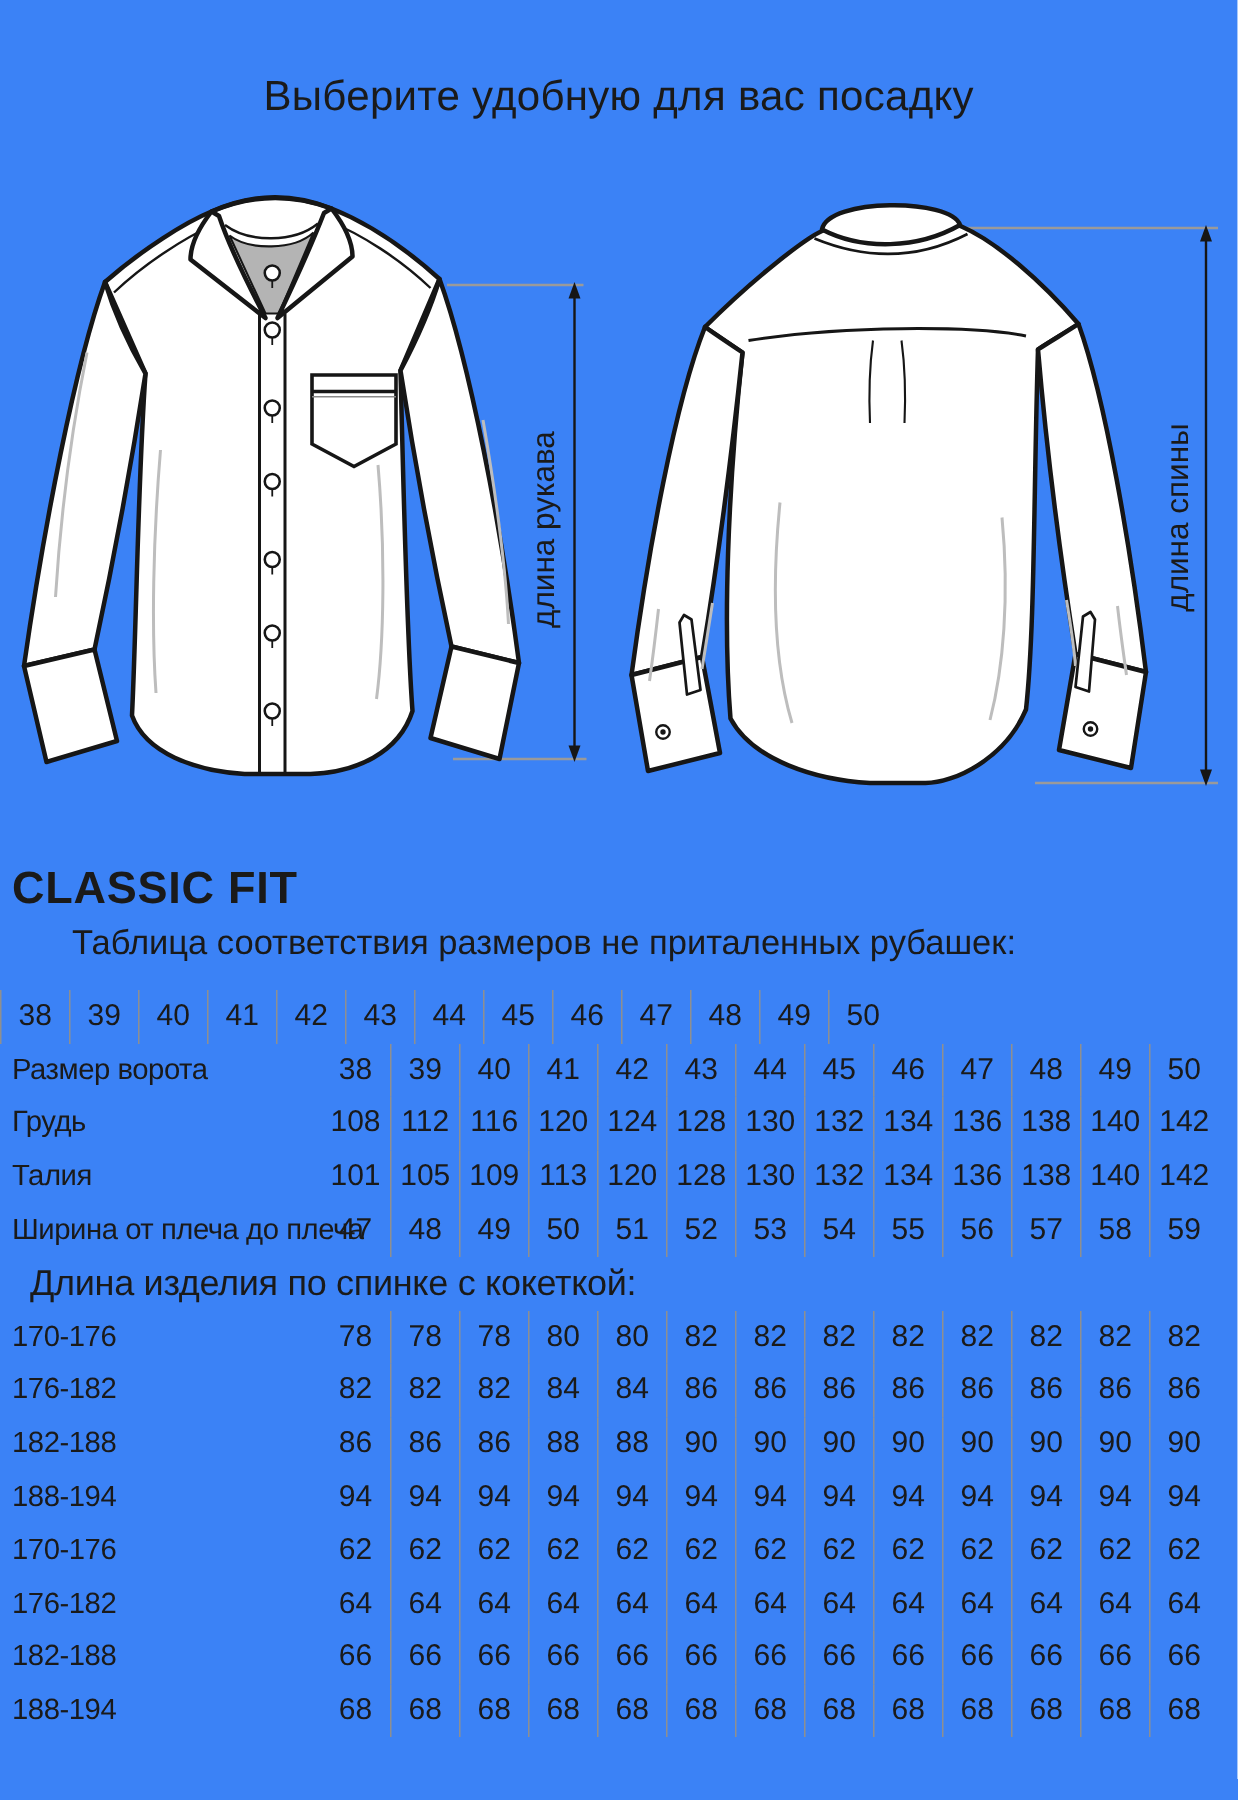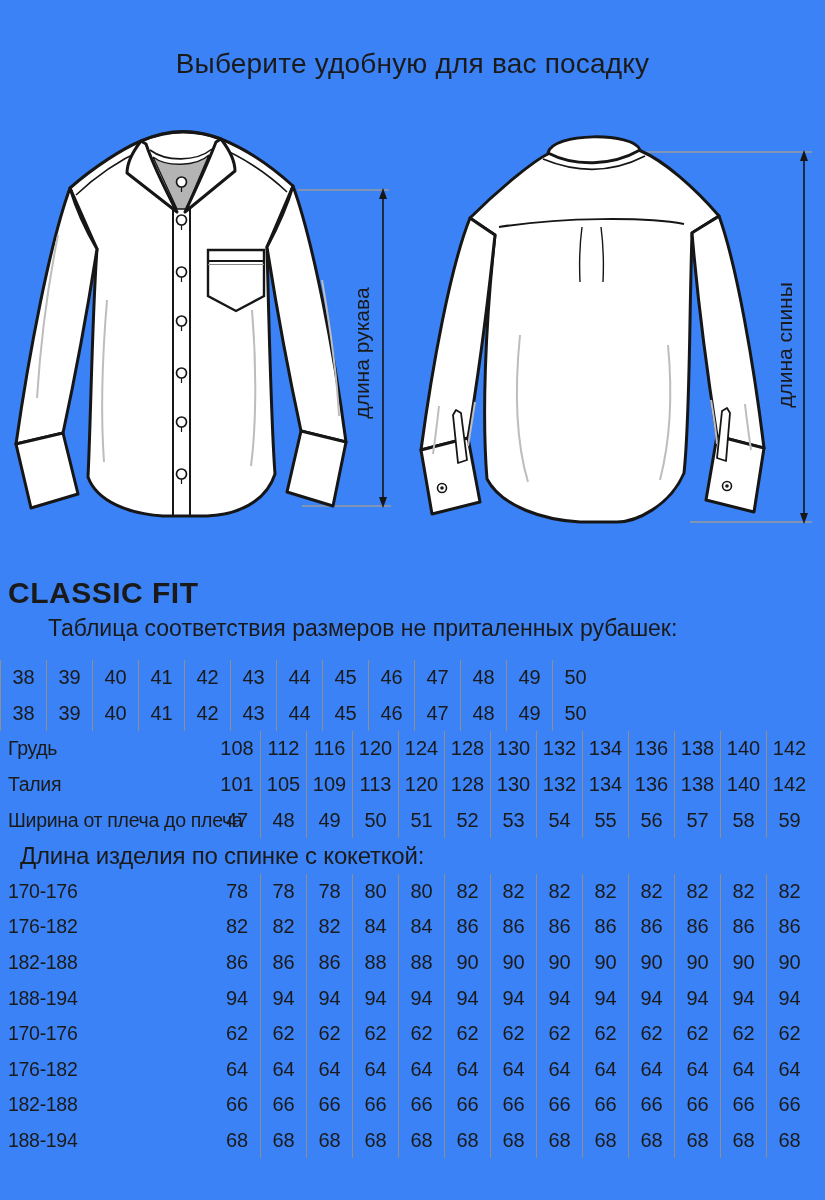"Размер ворота" div.t-label { html: none -> <div>Размер ворота</div> }
